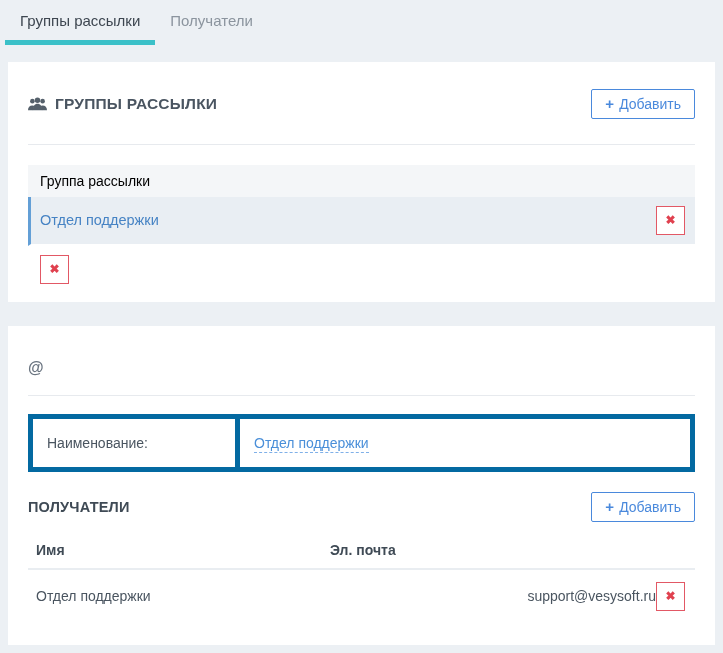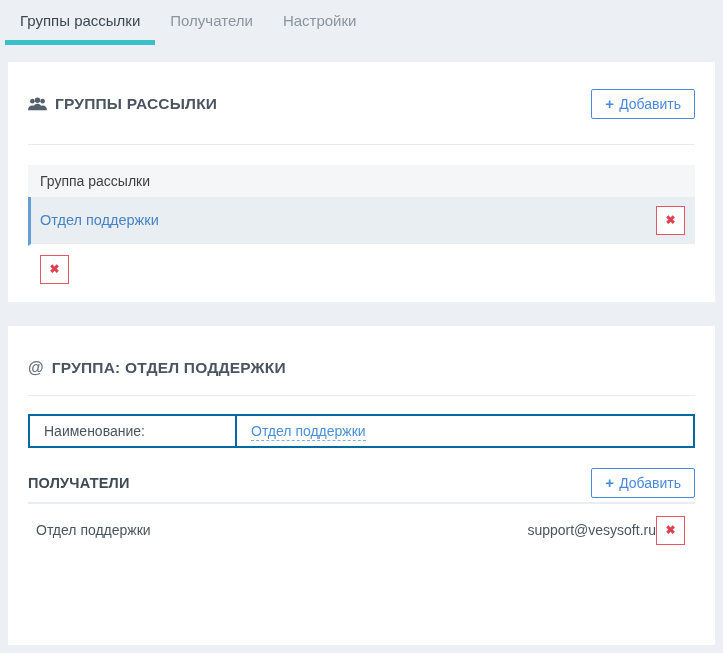"Настройки" div.tab { html: <div>Настройки</div> -> none }
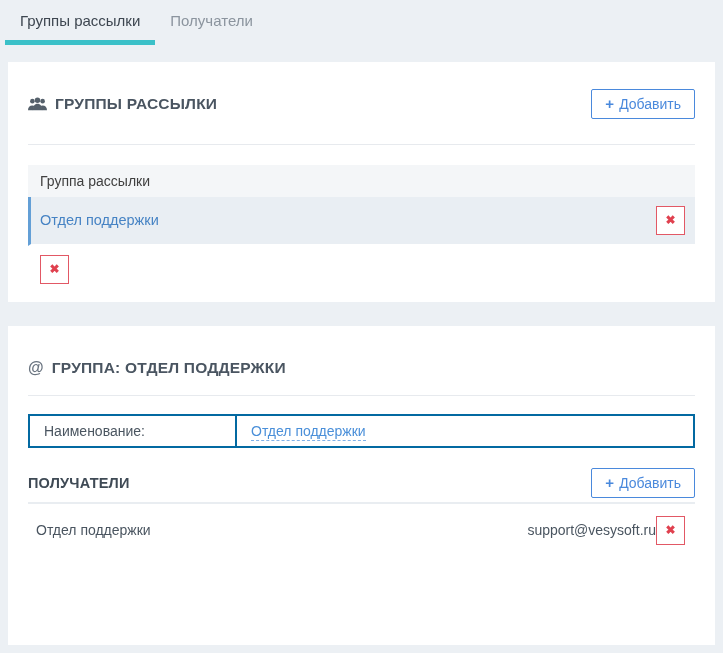"Группа рассылки" .g-thead { color: #404040 -> #000000 }
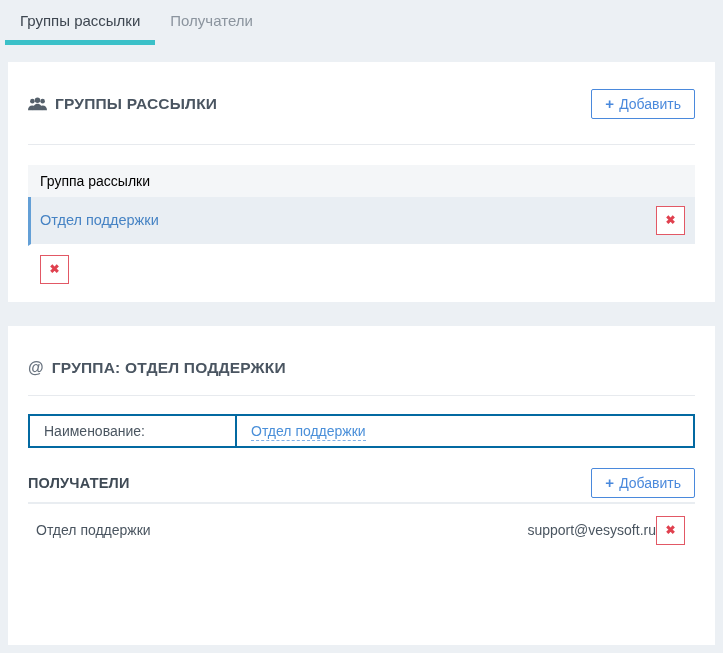"ГРУППА: ОТДЕЛ ПОДДЕРЖКИ" span { html: <span>ГРУППА: ОТДЕЛ ПОДДЕРЖКИ</span> -> none }
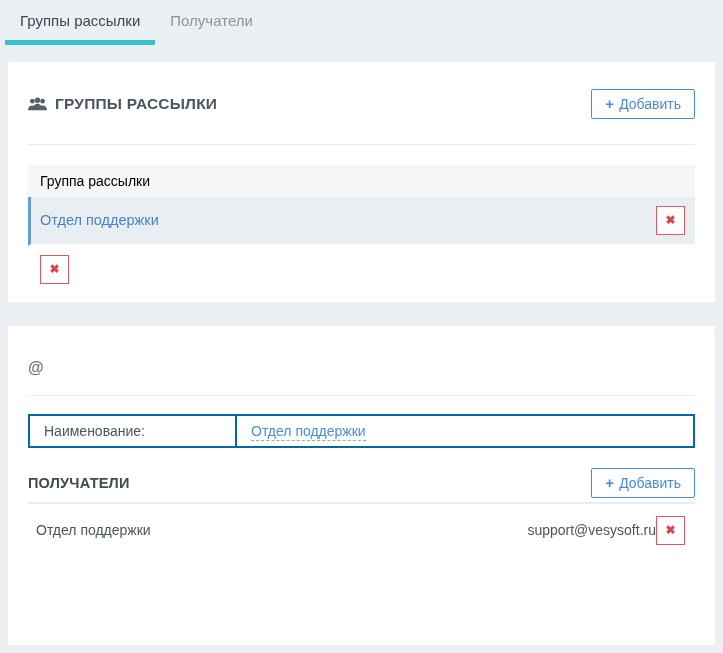"Наименование:" .f-table td { border: 2px solid #0369a1 -> 5px solid #0369a1; padding: 7px 14px -> 16px 14px }
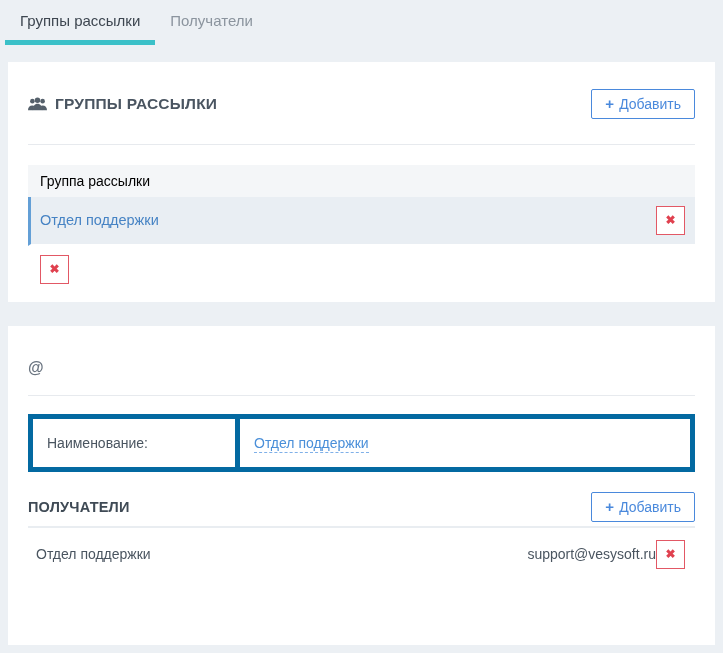"Имя" div.r-cols { html: none -> <div> <div>Имя</div> <div>Эл. почта</div> </div> }
